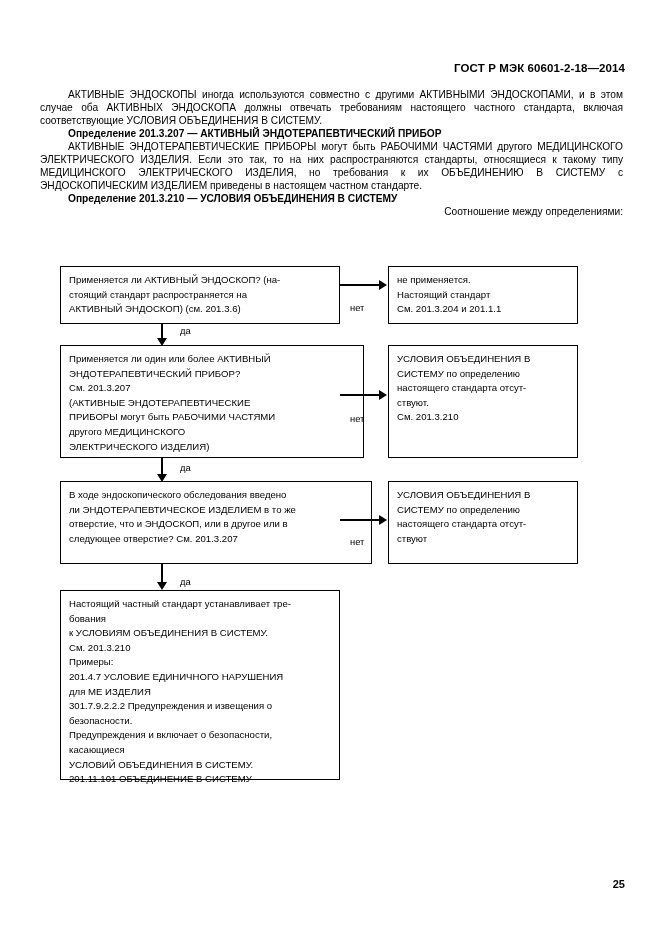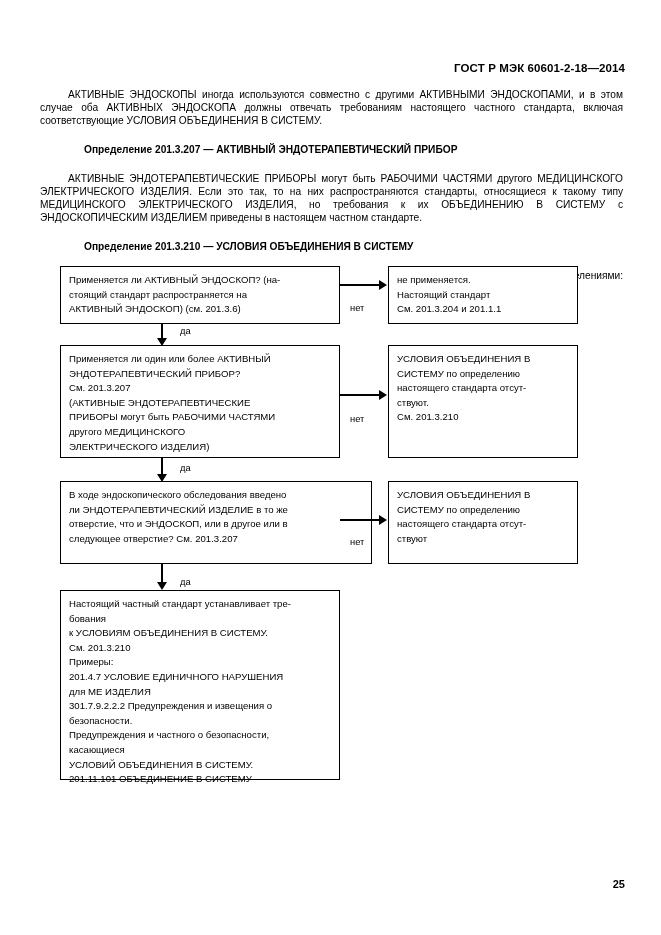"Определение 201.3.207 — АКТИВНЫЙ" p.heading { margin: 16px -> 0 }
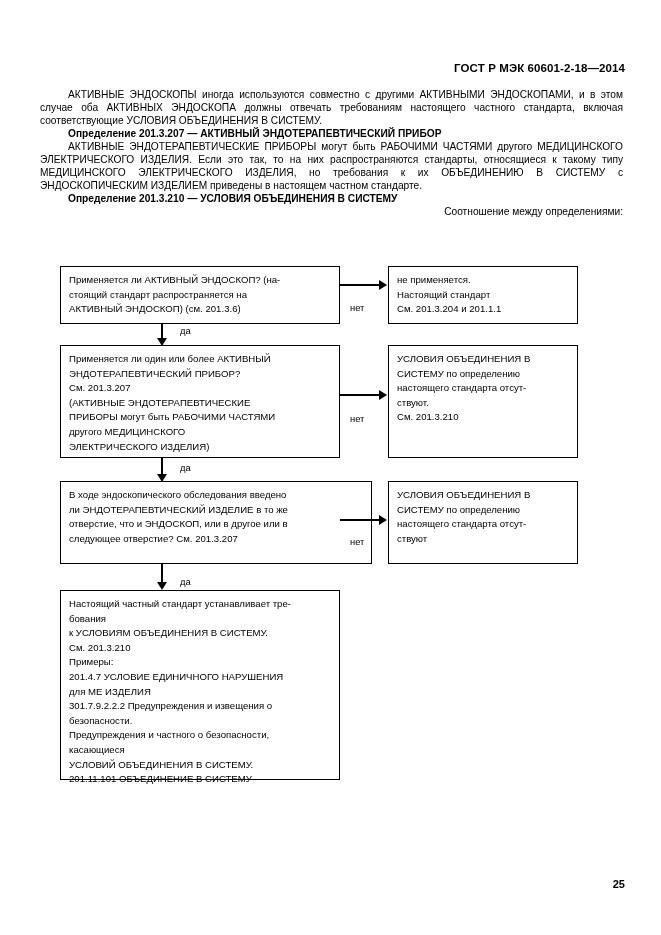"Применяется ли один или более" div.node { width: 280px -> 304px }
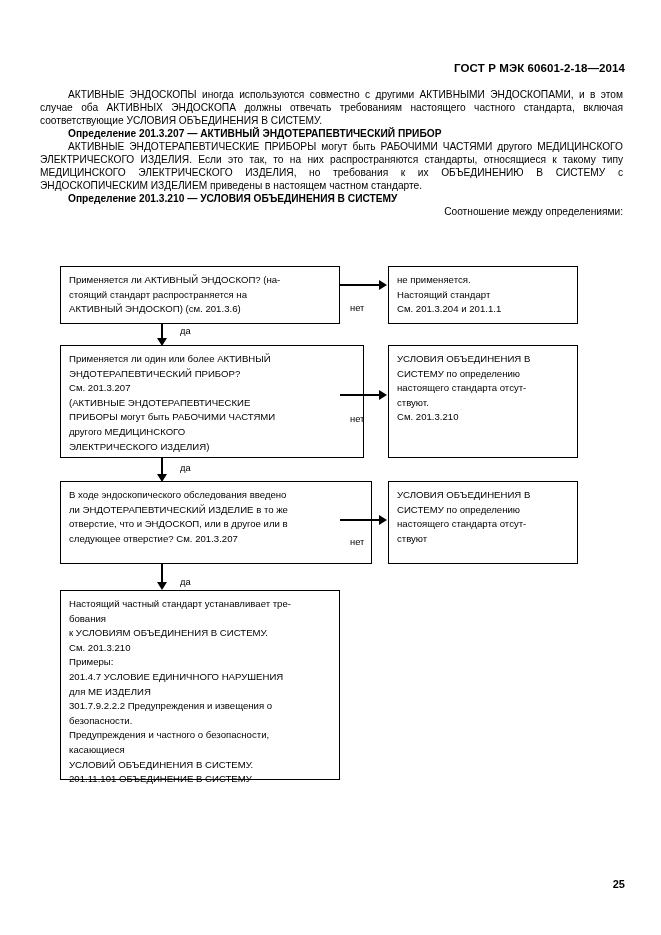"ли ЭНДОТЕРАПЕВТИЧЕСКИЙ ИЗДЕЛИЕ в то" span.ln { text: ЭНДОТЕРАПЕВТИЧЕСКИЙ ИЗДЕЛИЕ -> ЭНДОТЕРАПЕВТИЧЕСКОЕ ИЗДЕЛИЕМ }
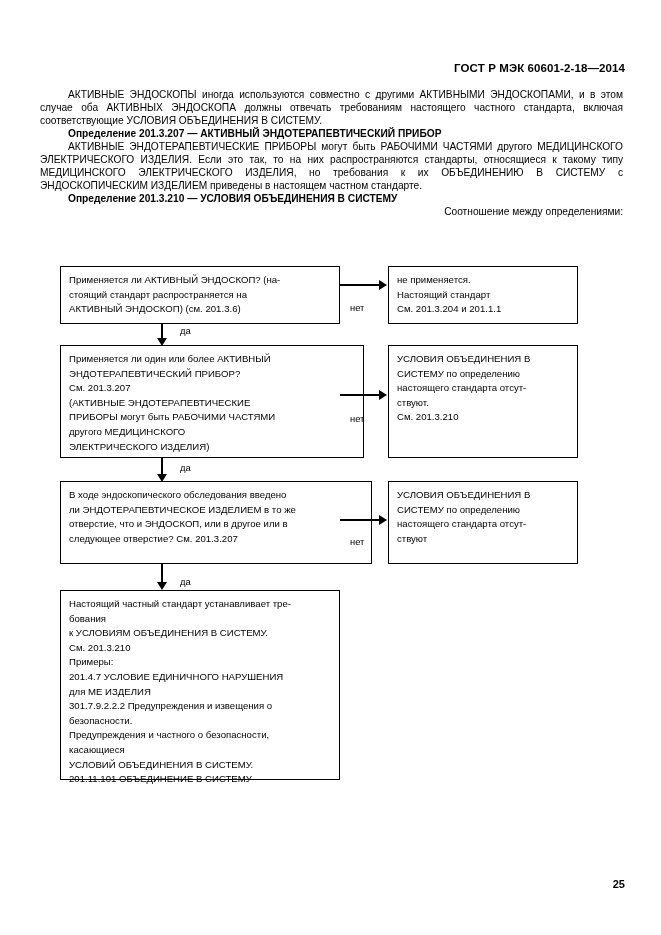"Предупреждения и частного о" span.ln { text: частного -> включает }
